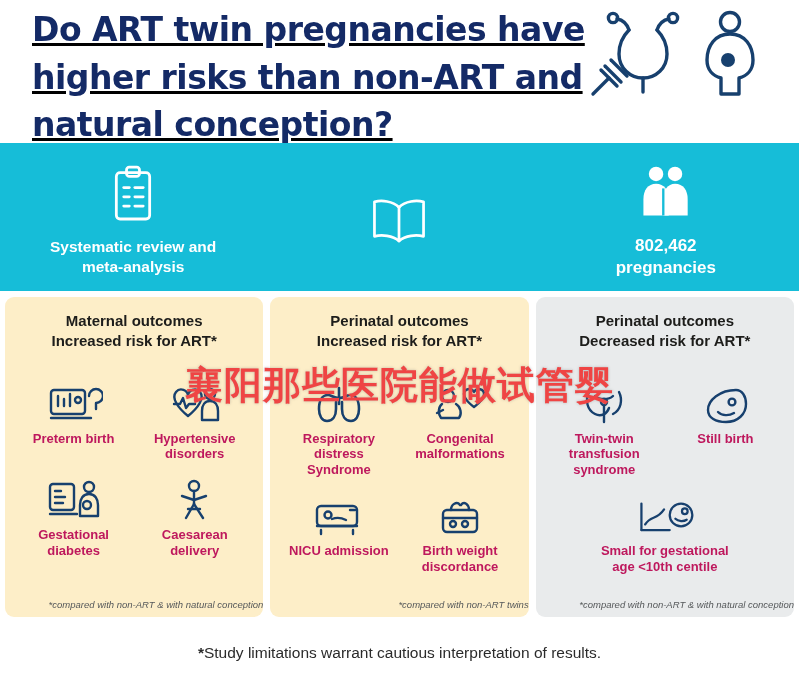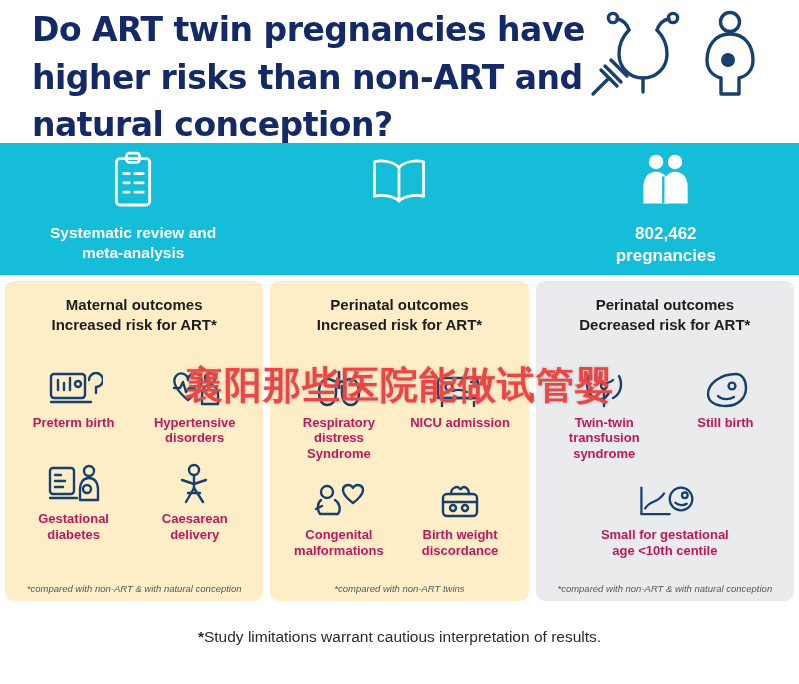"Do ART twin pregnancies have" .headline-band { text-decoration: none -> underline }
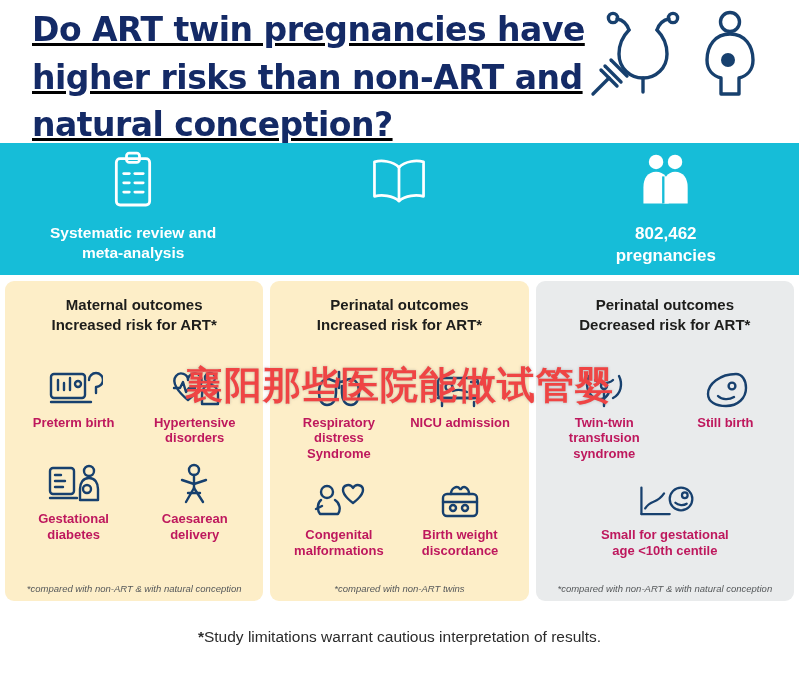"Systematic review and" .stats-band { align-items: flex-start -> center; height: 132px -> 148px }
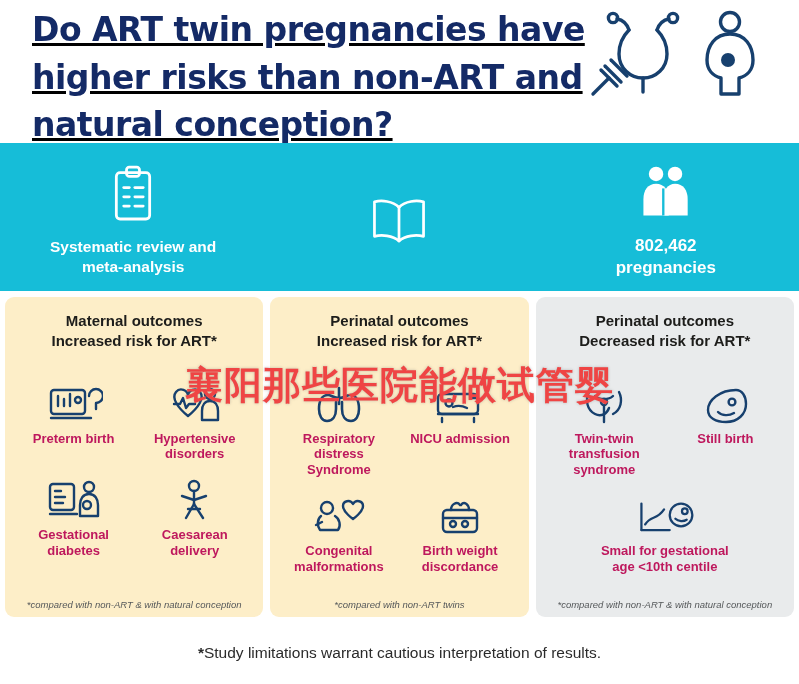"NICU admission" div.cell { order: before "Congenital" -> after "Congenital" }
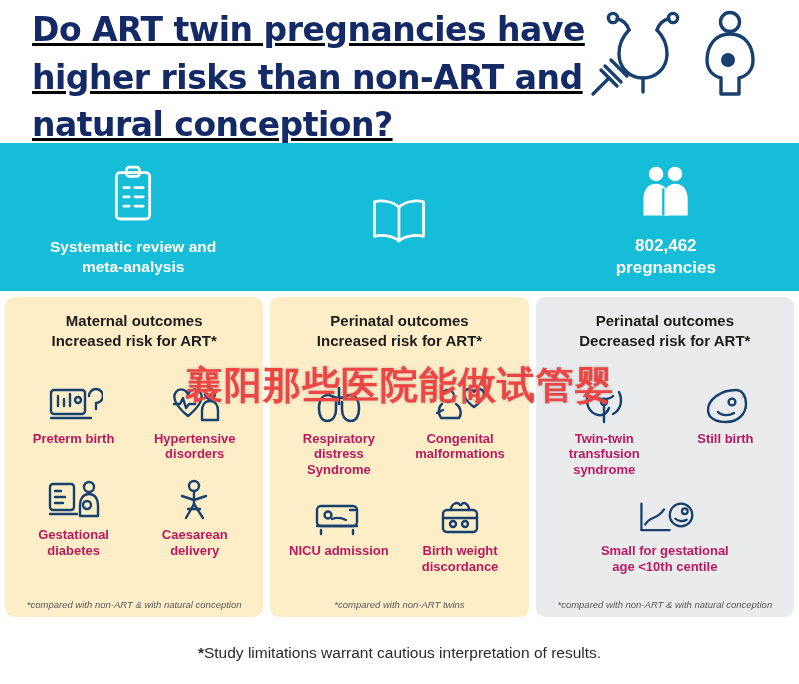"*compared with non-ART & with" .panel .foot { text-align: center -> right }
